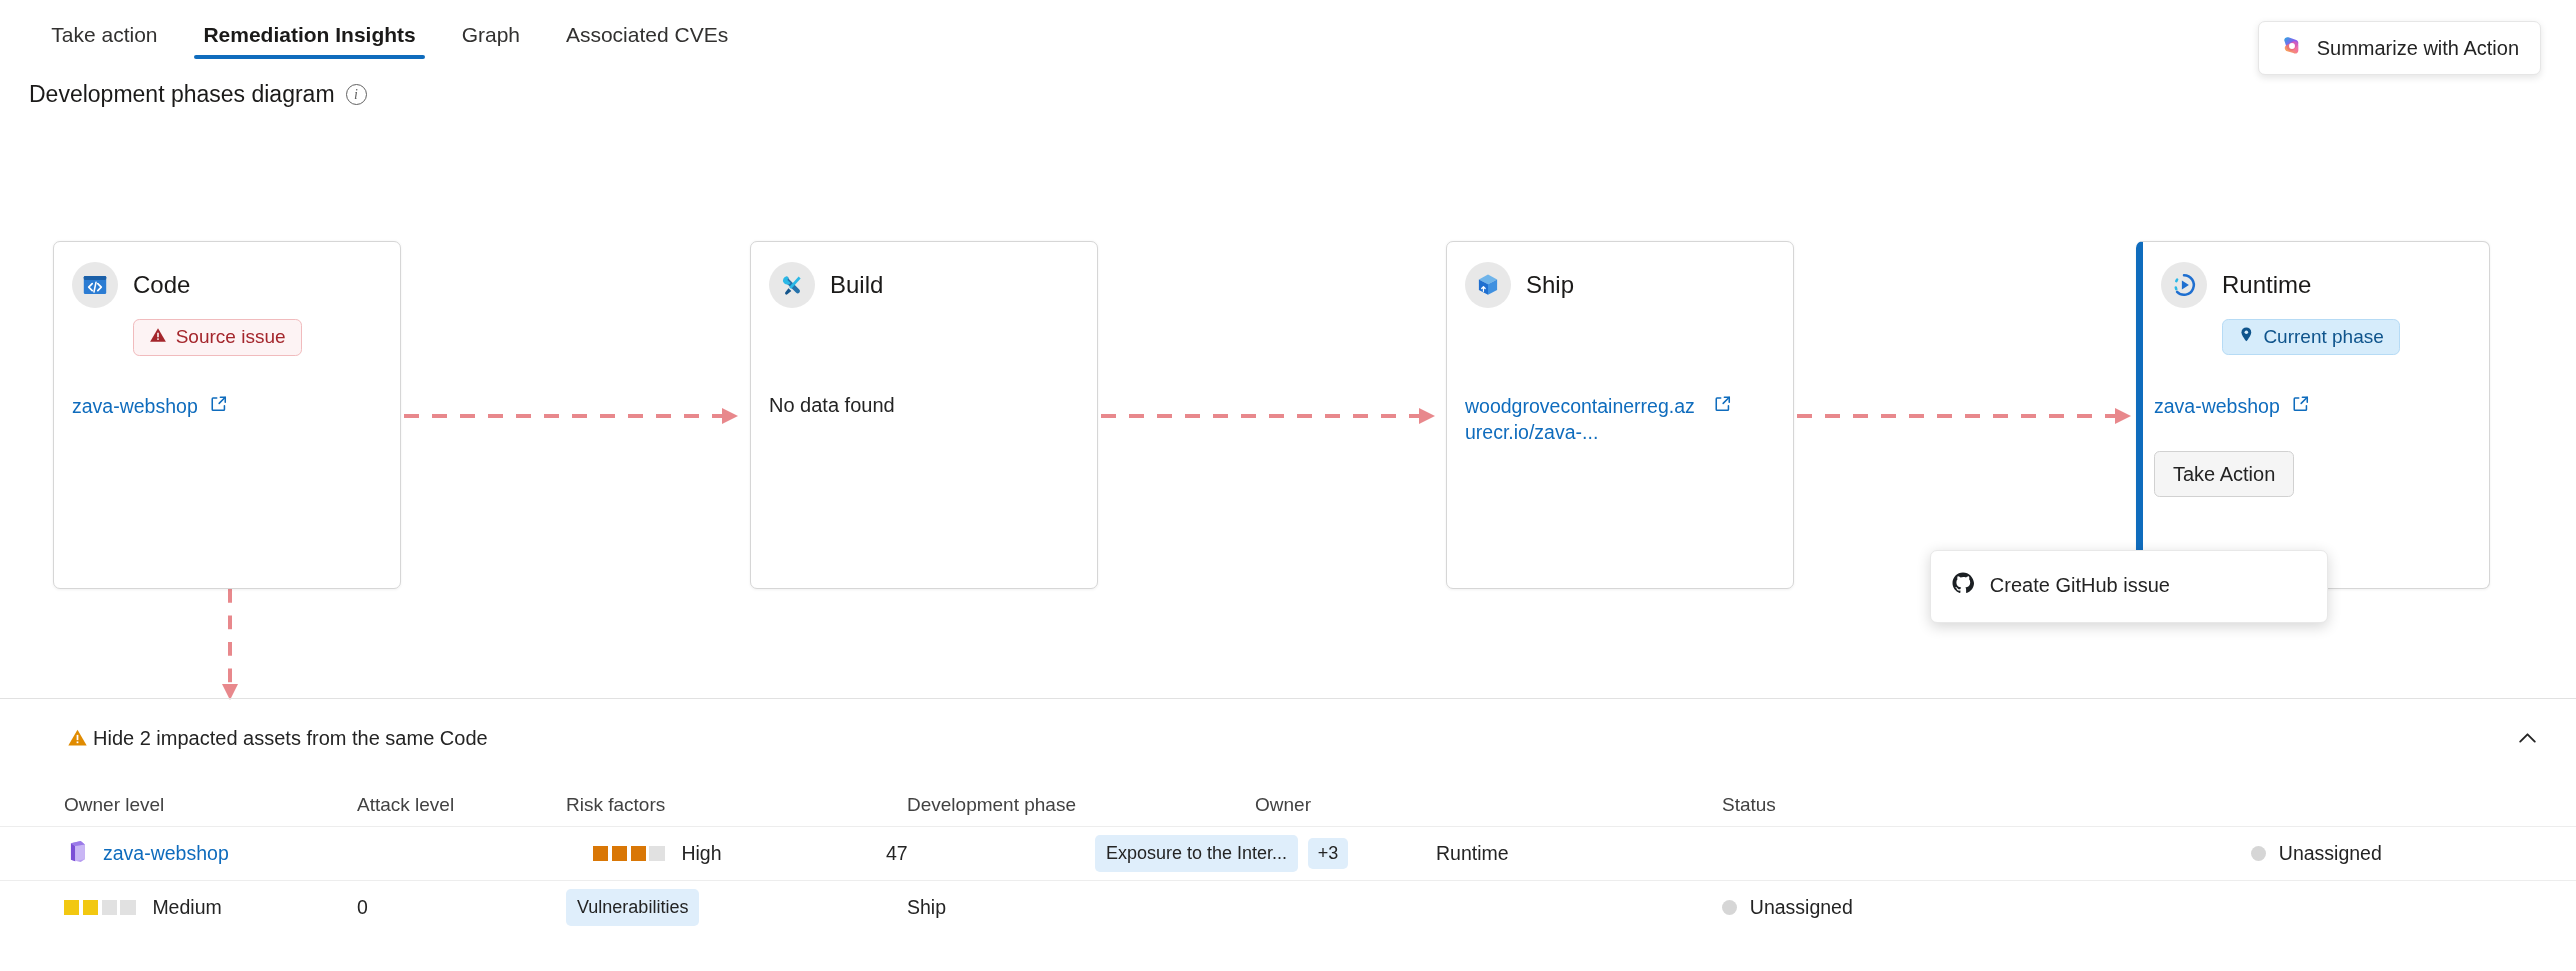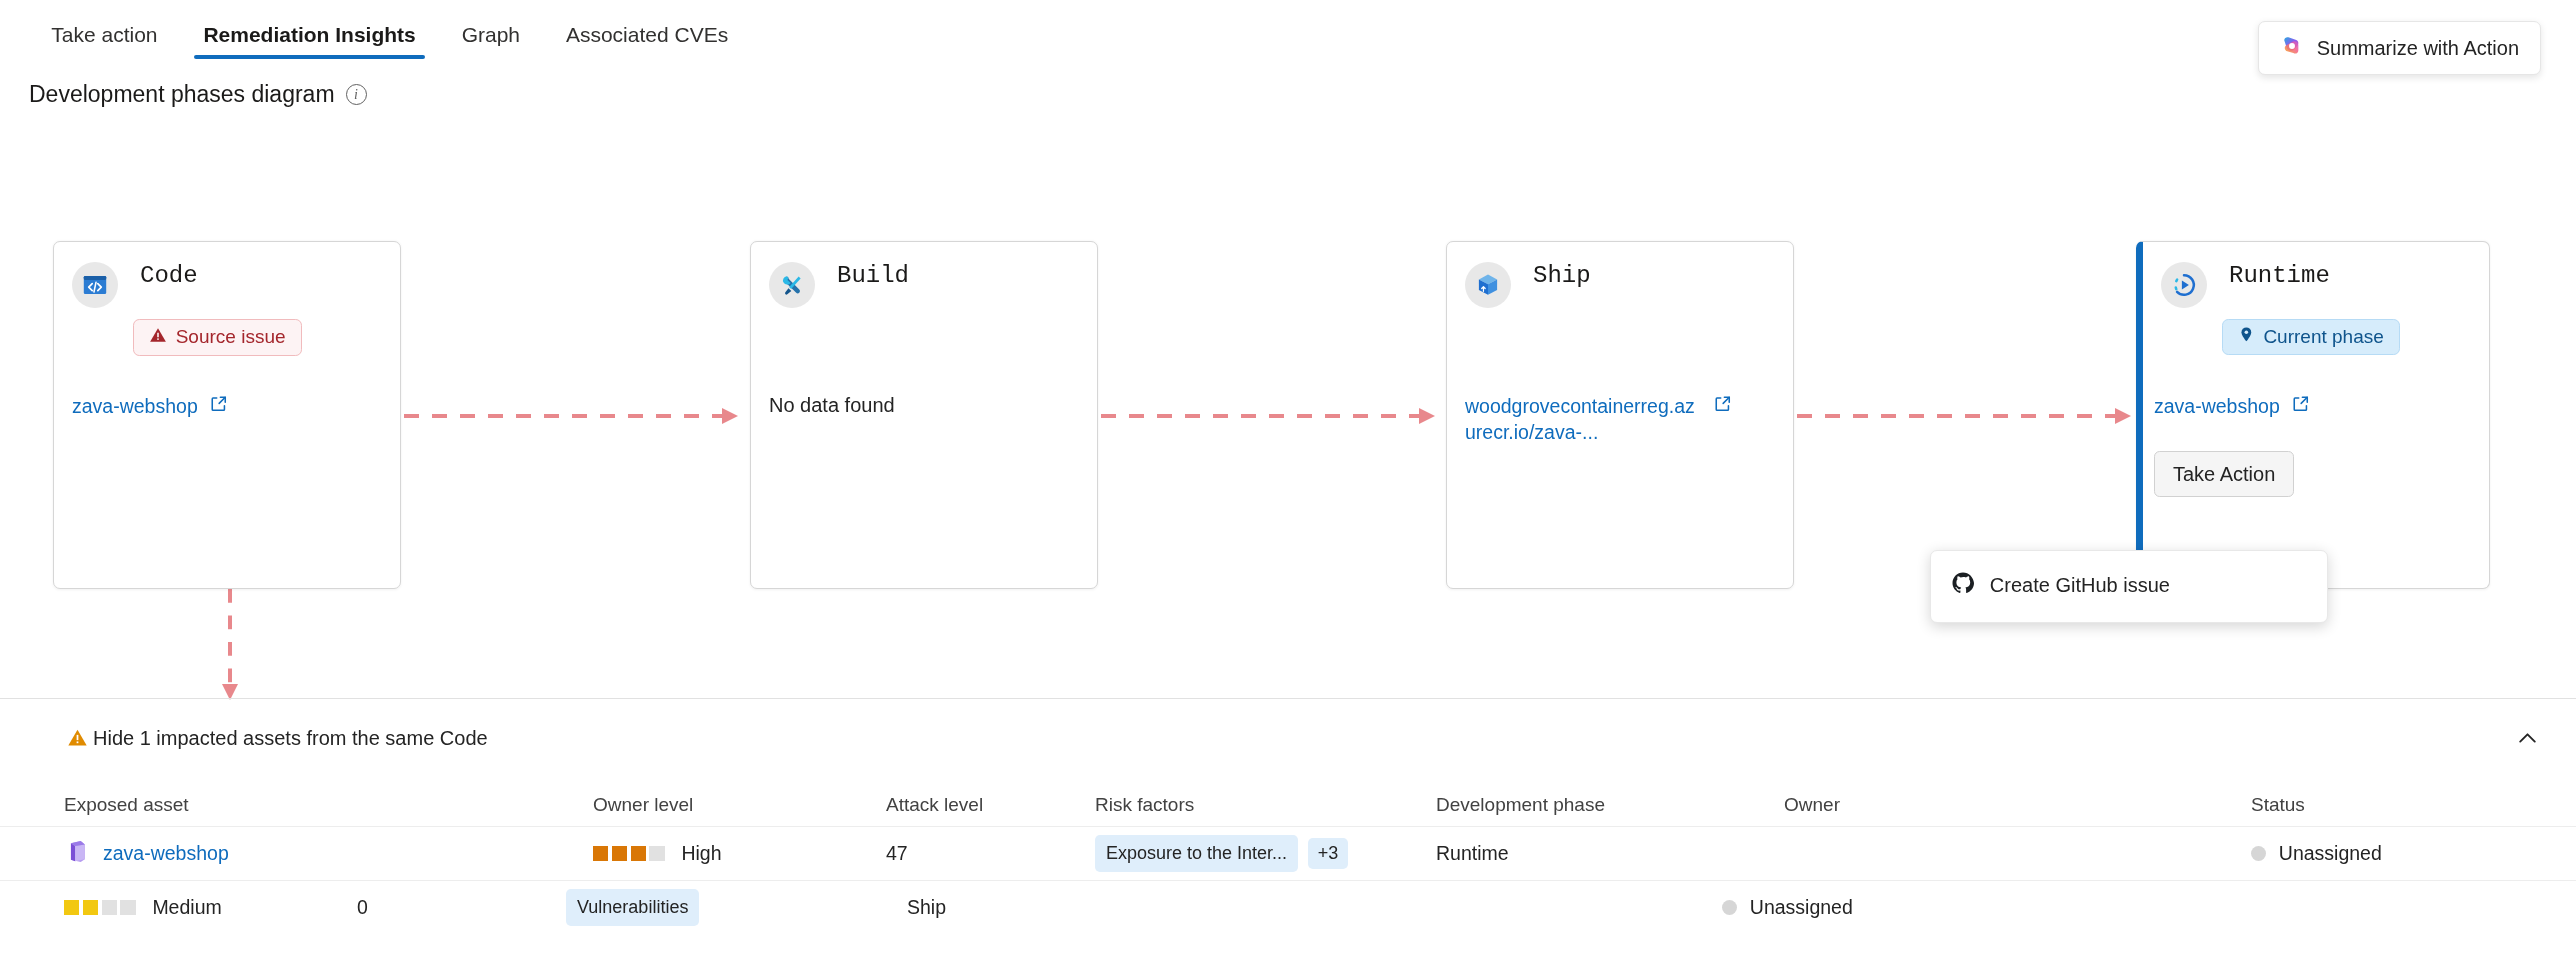"Code" .phase-head { align-items: flex-start -> center; font-family: Liberation Mono, monospace -> none; gap: 22px -> 15px }
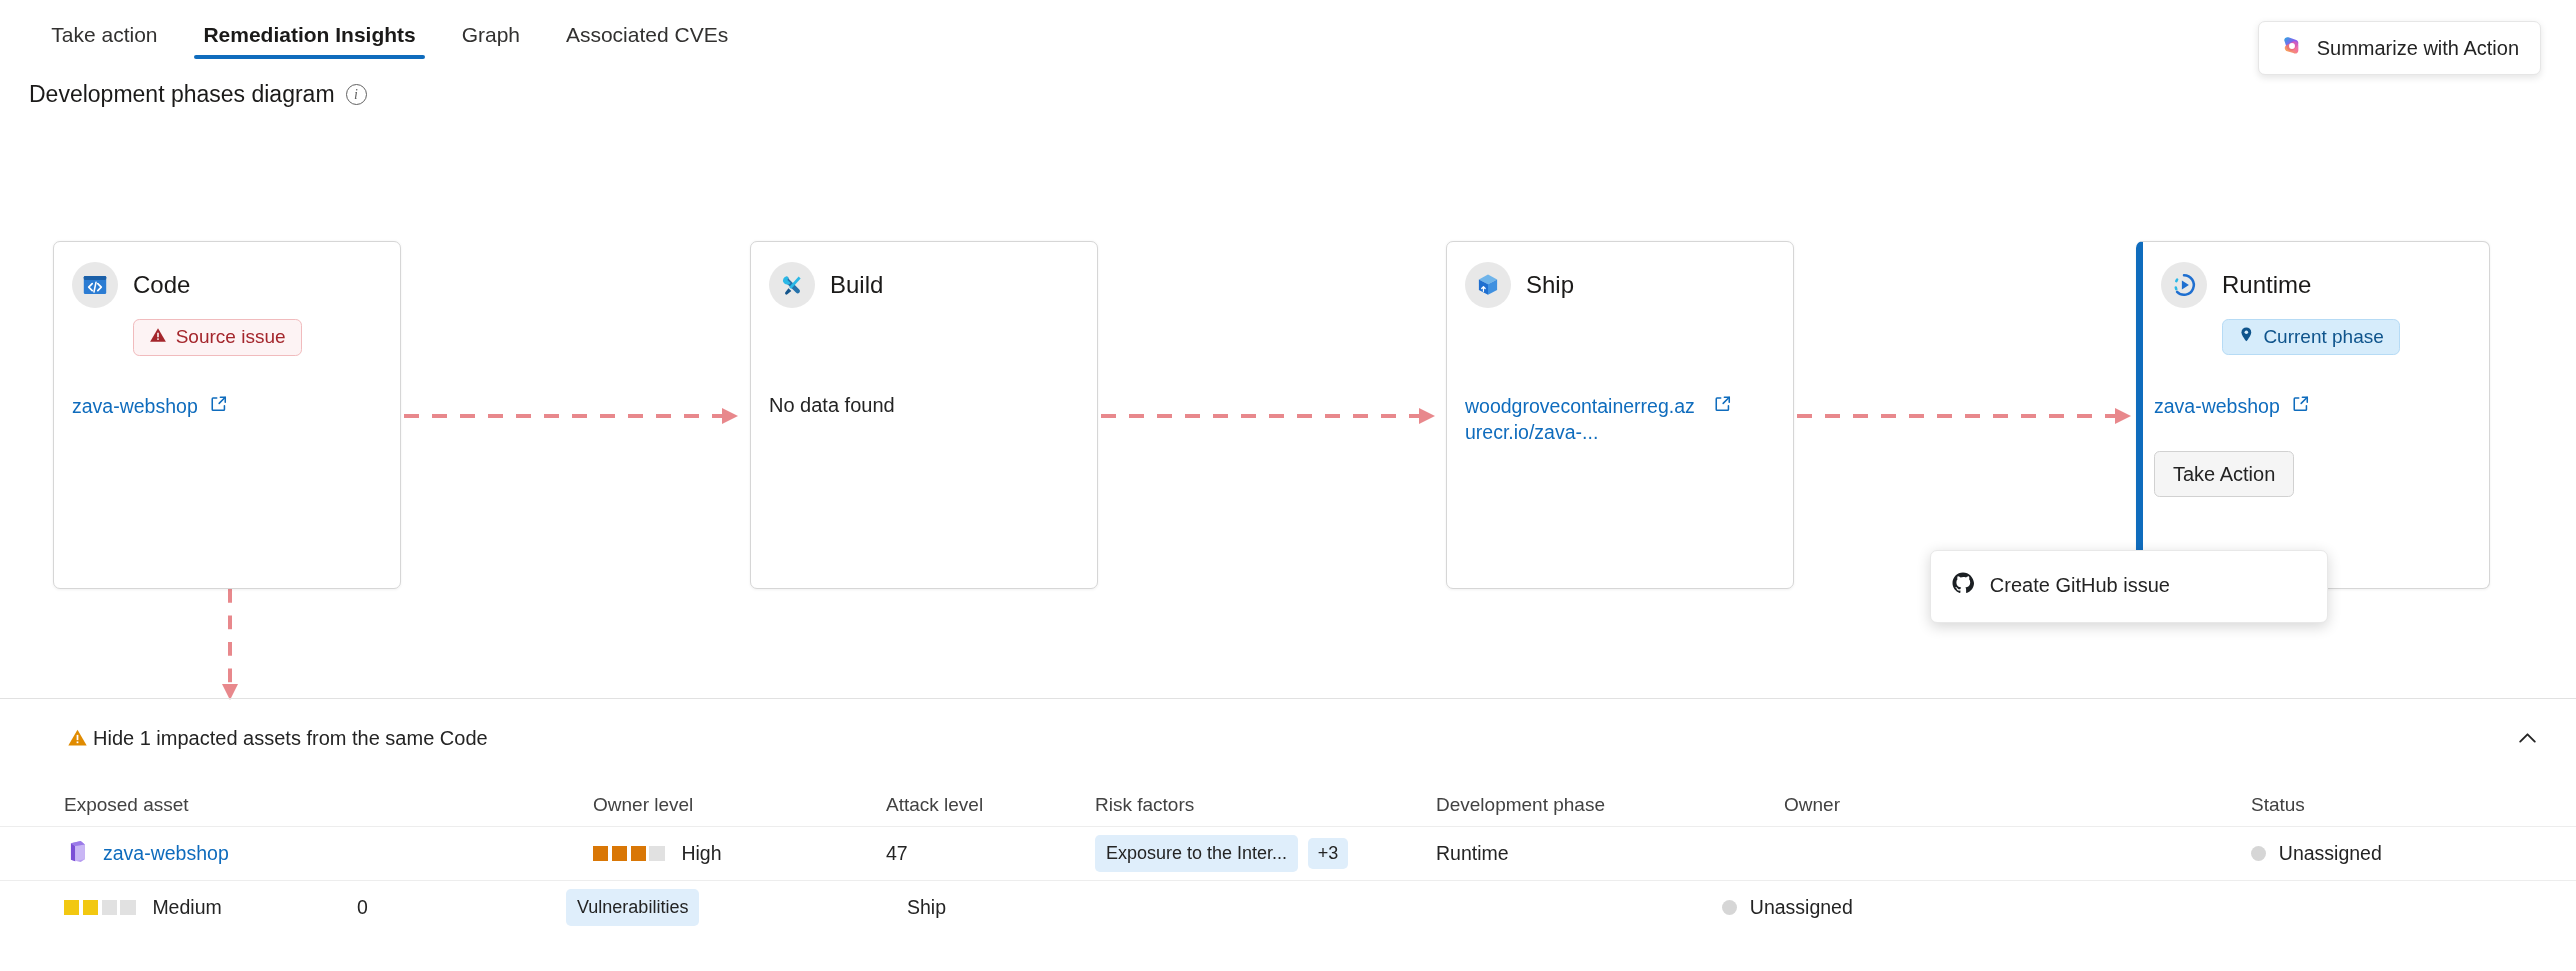"Hide 1 impacted assets from" span.hide-text { text: 1 -> 2 }
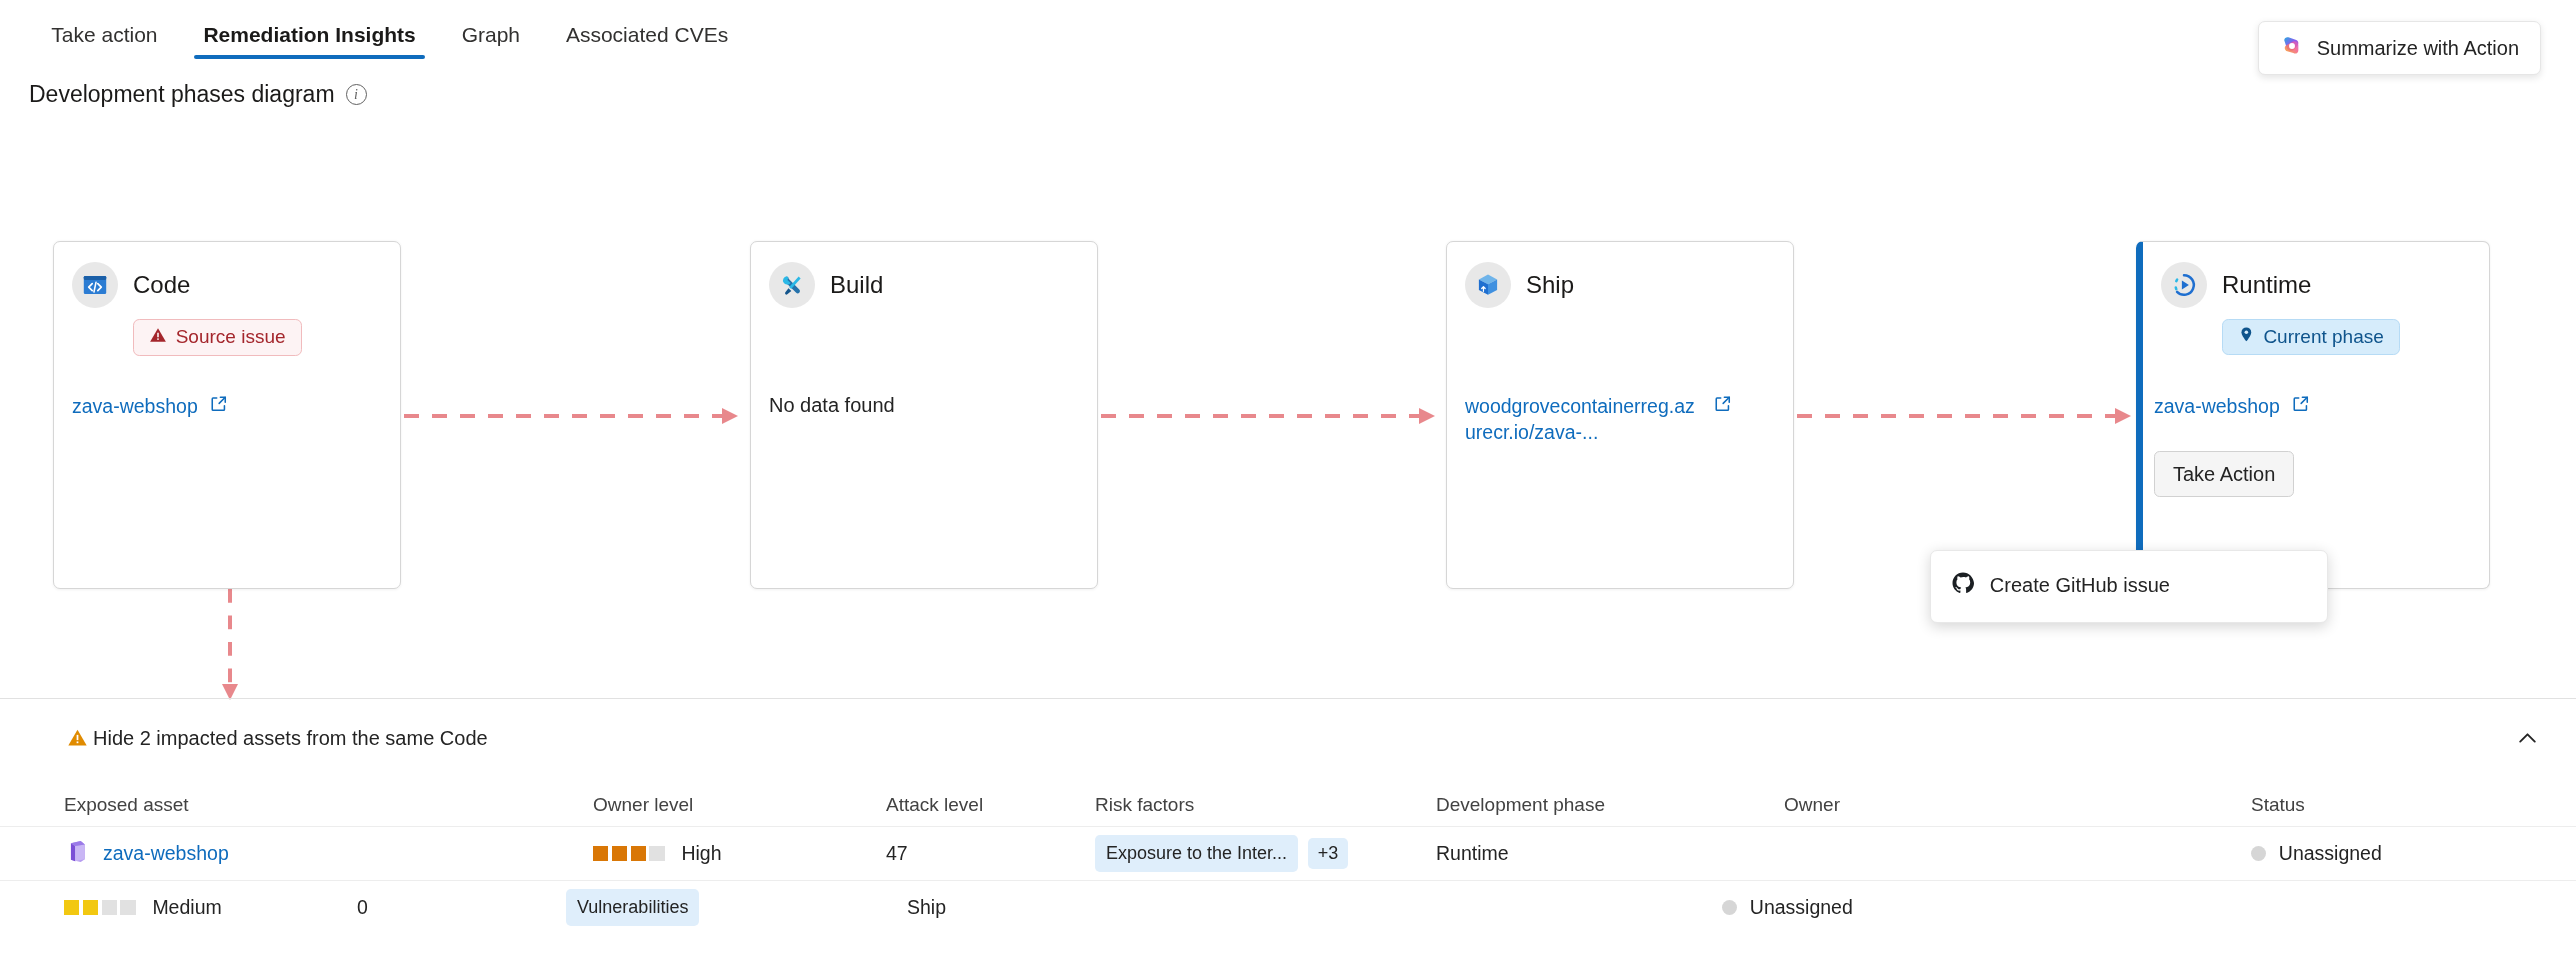"Exposed asset" div.c-asset { html: <div>Exposed asset</div> -> none }
